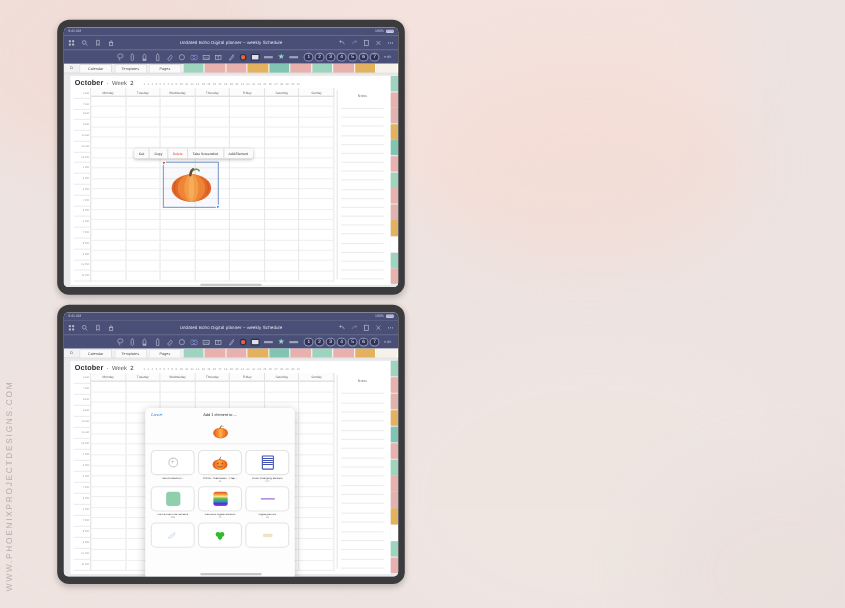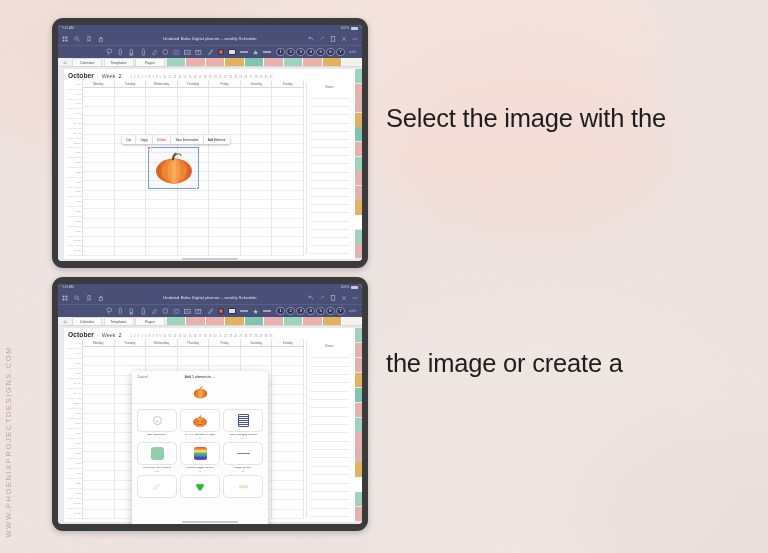"Select the image with the" div { html: <div>Select the image with the</div> -> none }
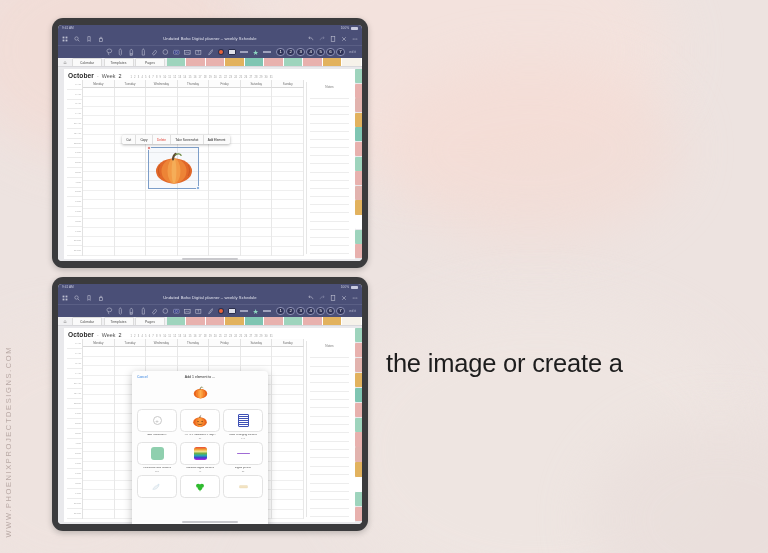"the image or create a" div { html: <div>the image or create a</div> -> none }
